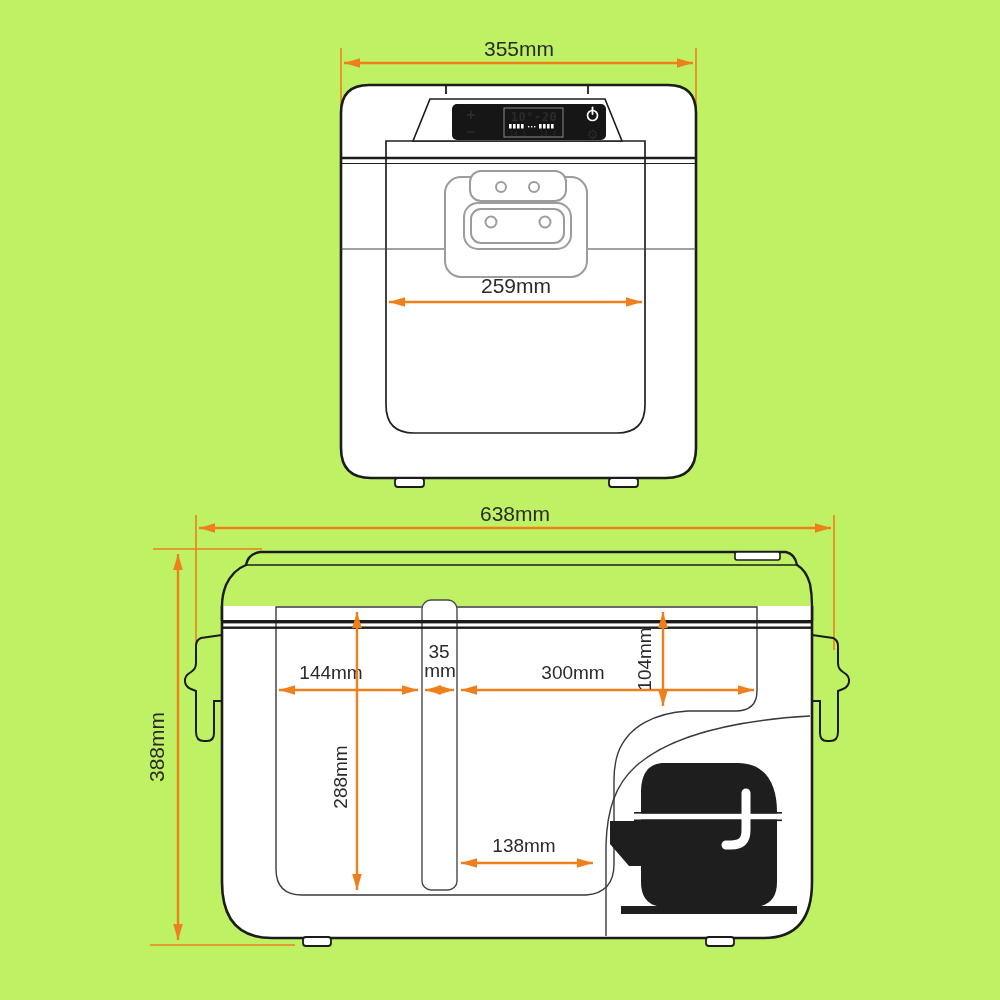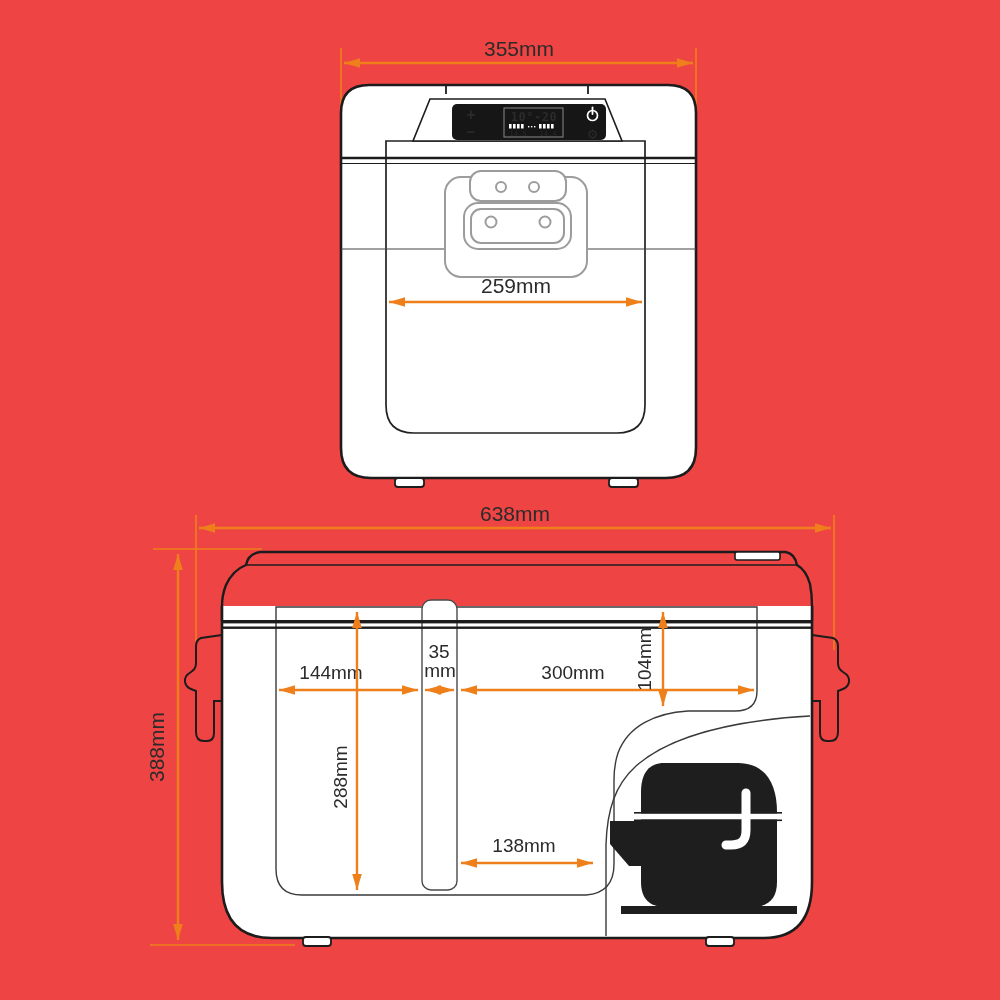"355mm" .stage { background: #ef4444 -> #bef264 }
